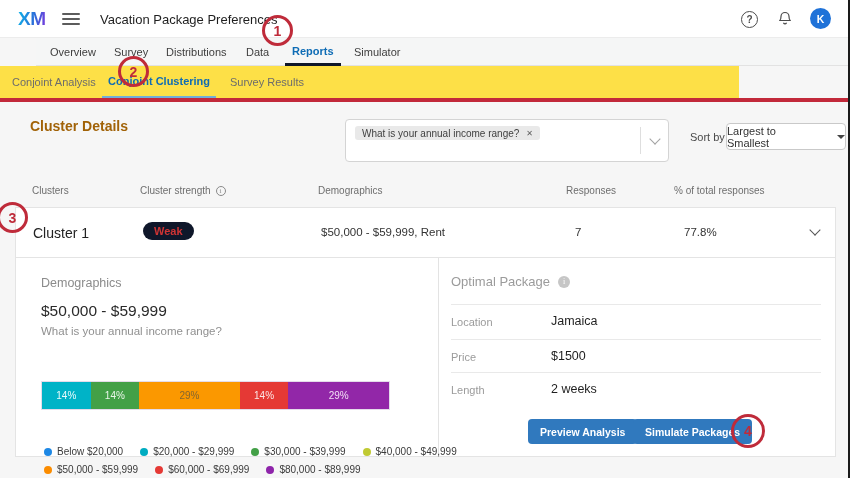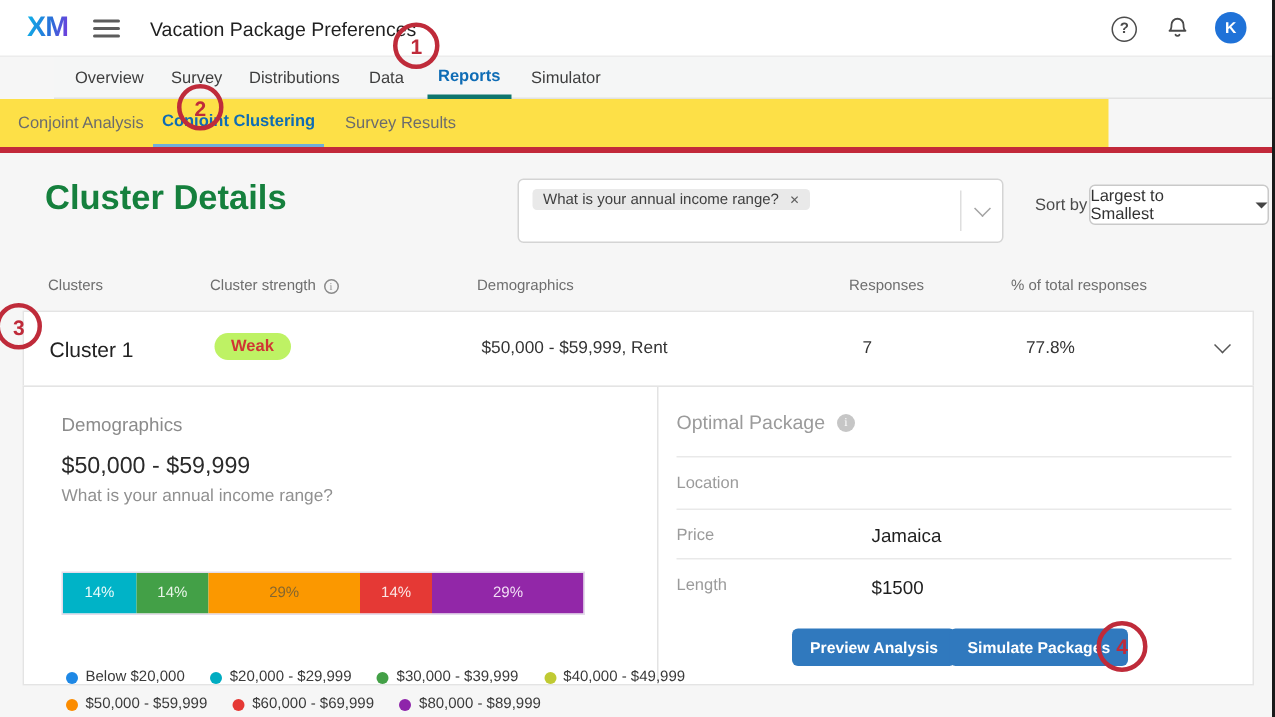"Reports" .tab.active { border-bottom: 3px solid #0f766e -> 3px solid #0f172a }
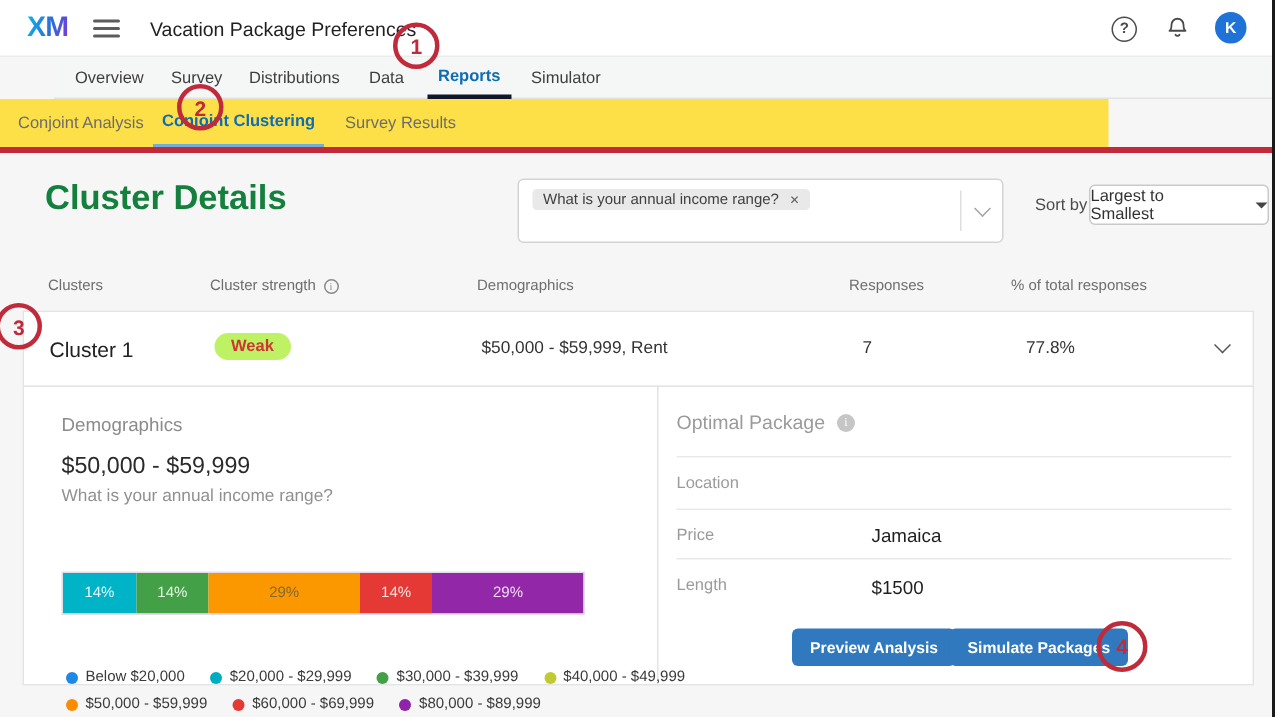"Cluster Details" #page-title { color: #15803d -> #a16207; font-size: 23px -> 14px }
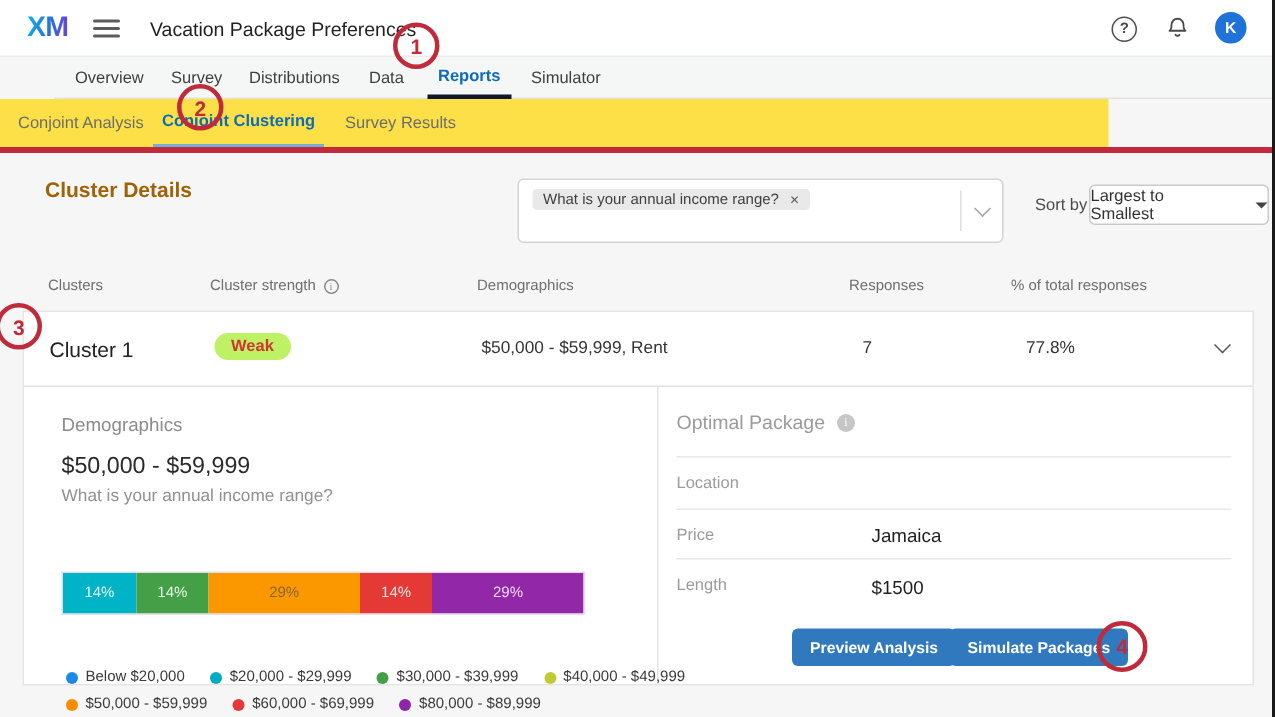"Weak" #row-strength { background: #bef264 -> #0f172a }
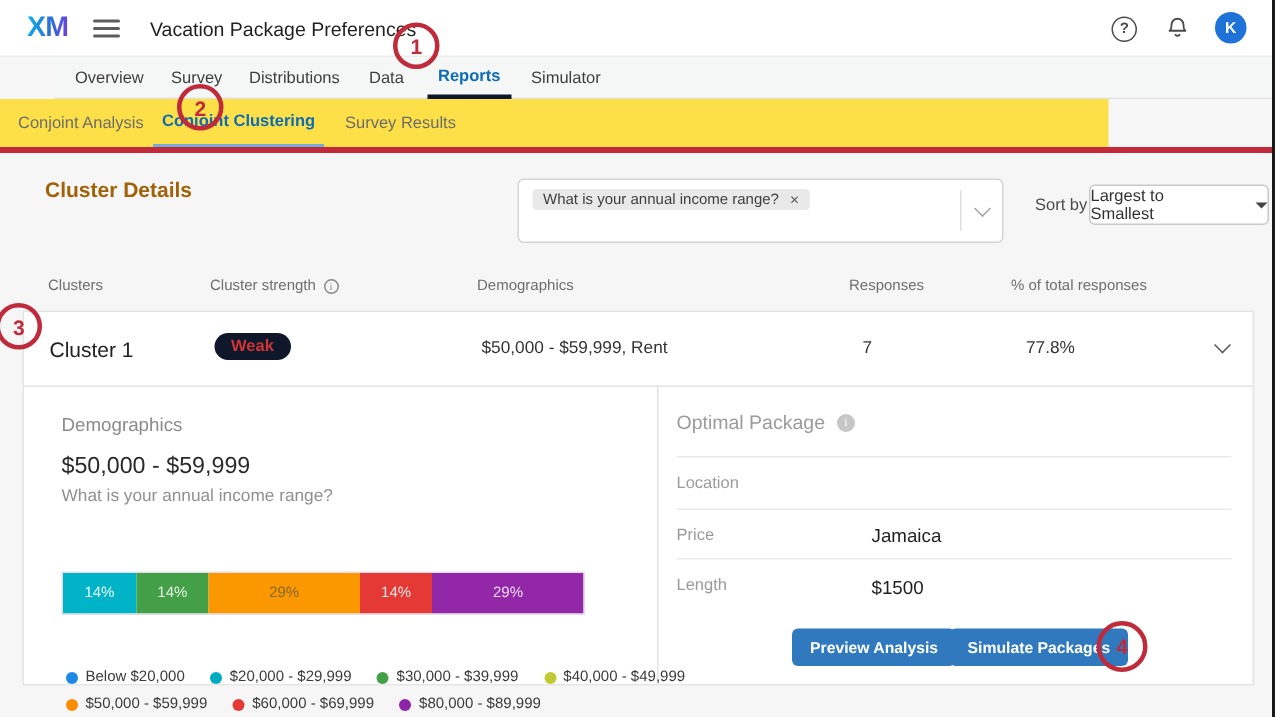"Jamaica" .opt-value { left: 565px -> 535px; margin-top: 36px -> none }
